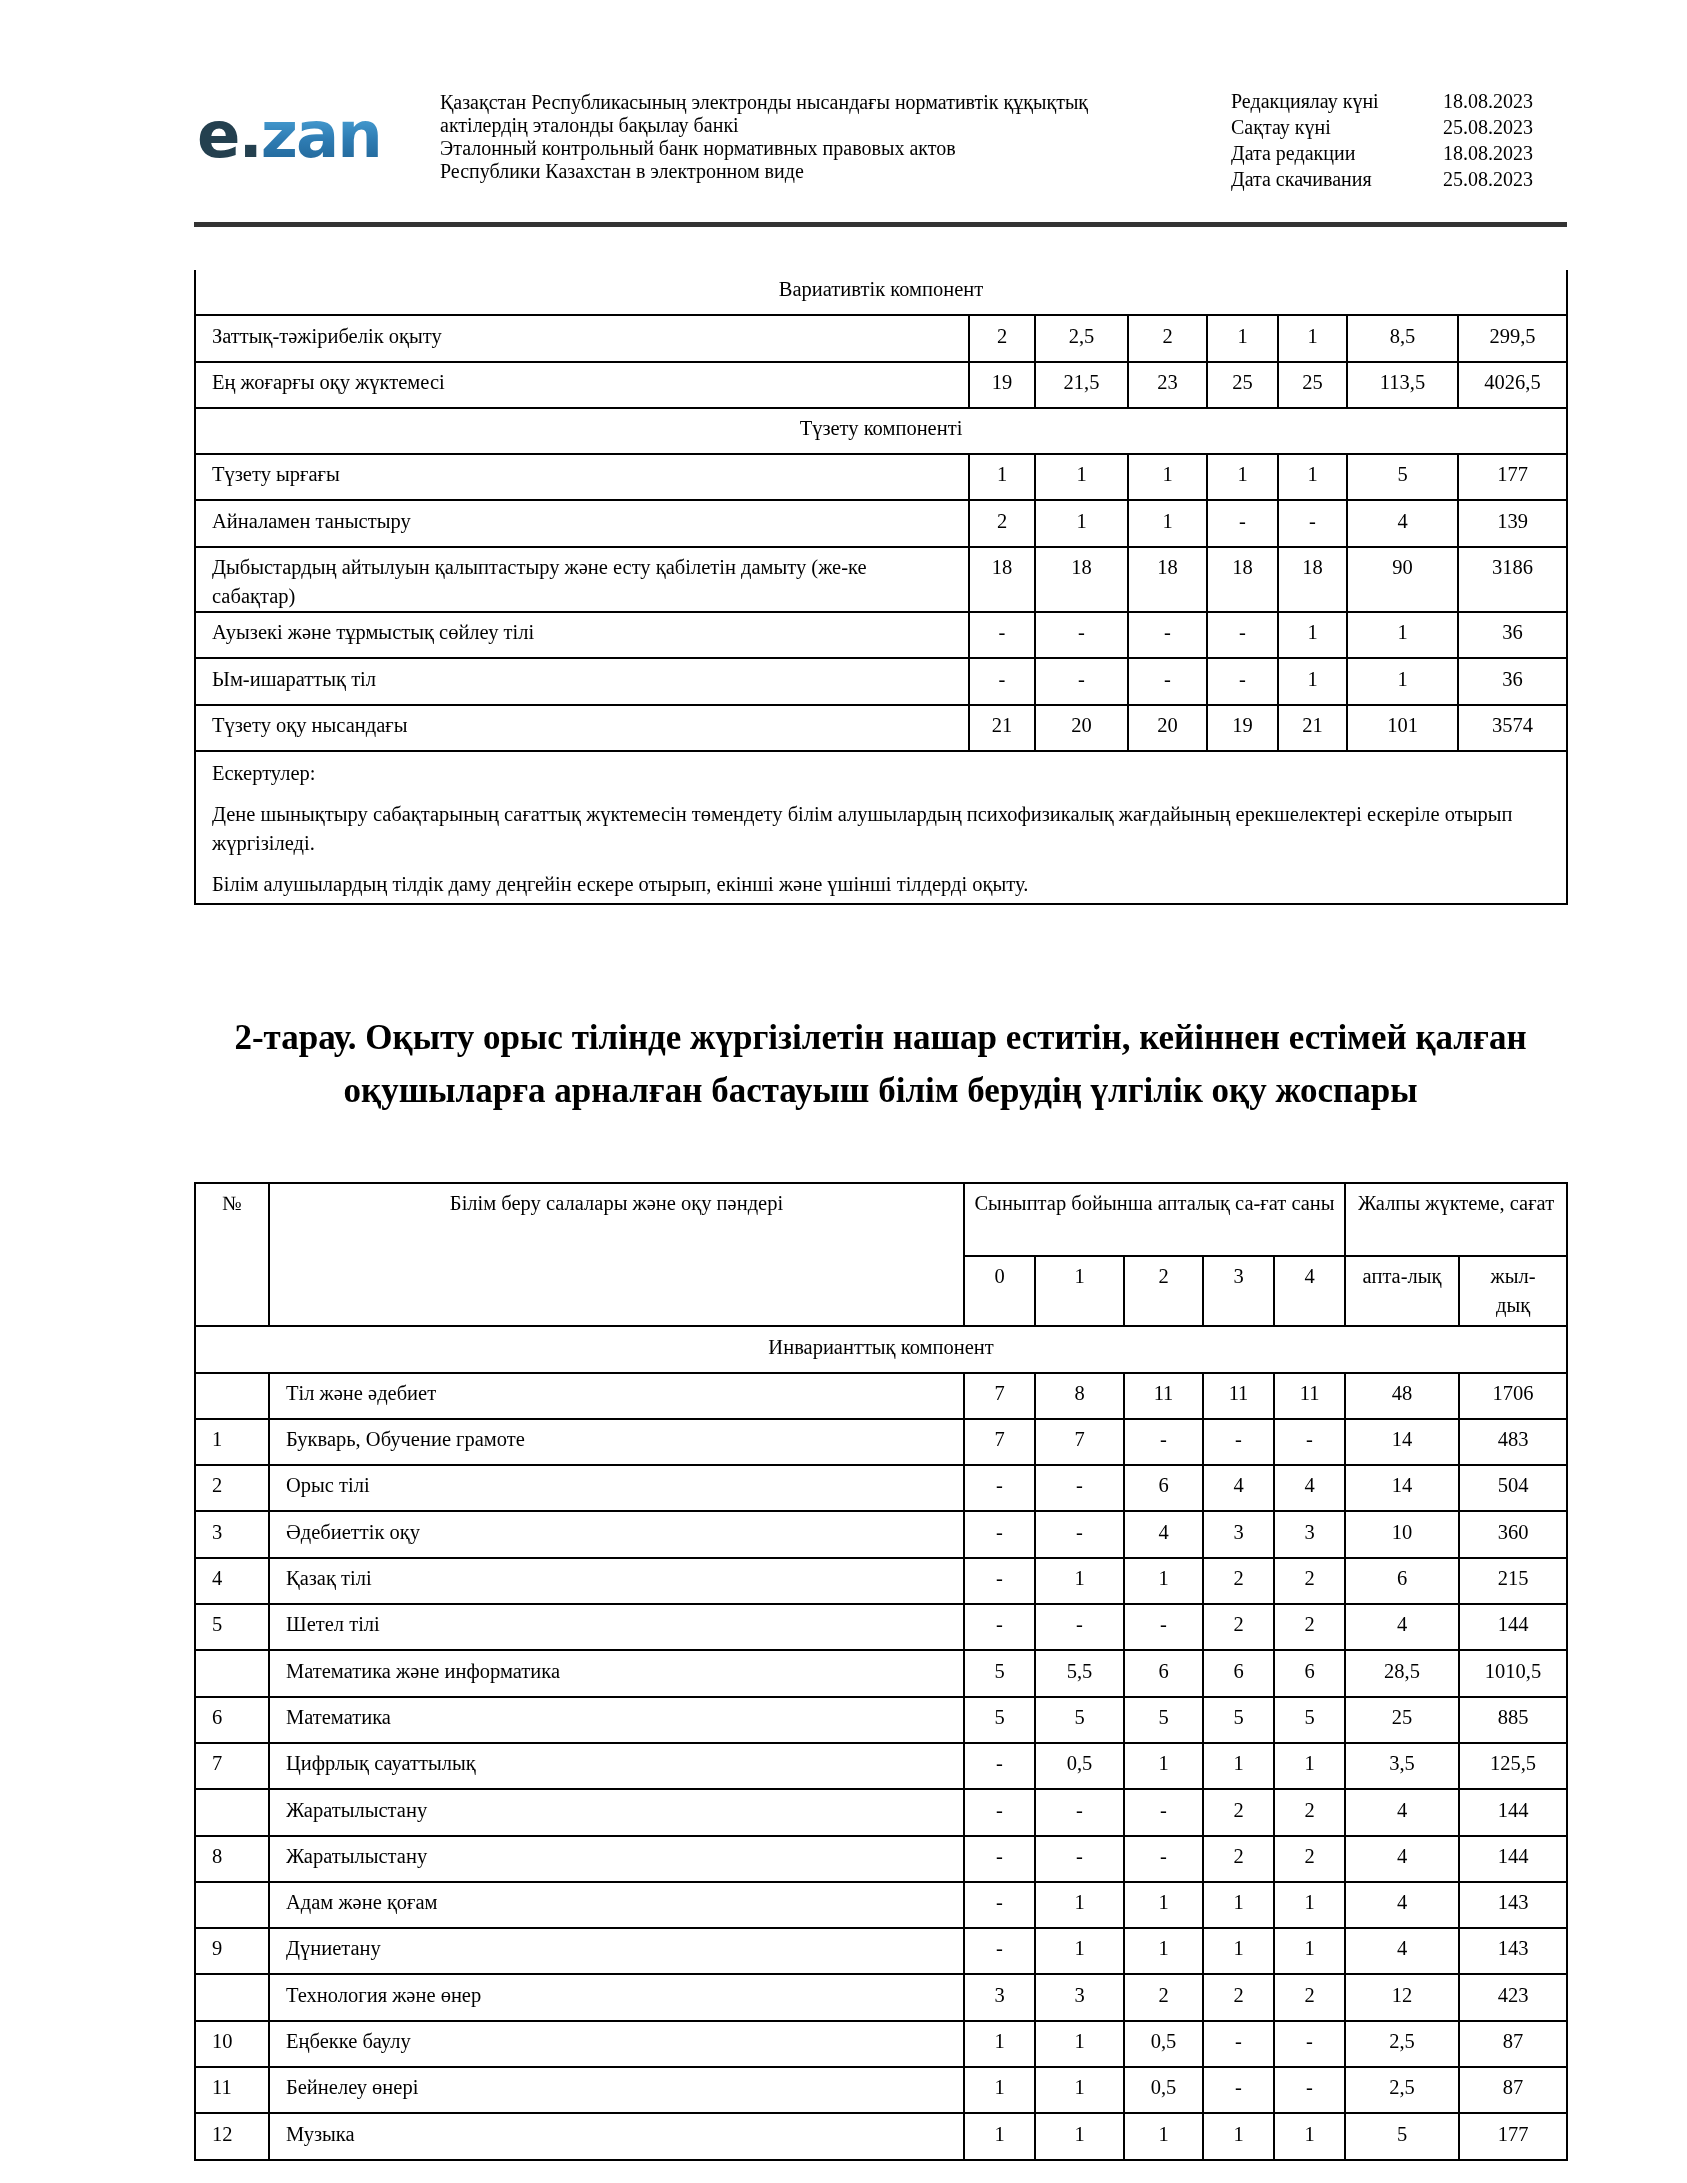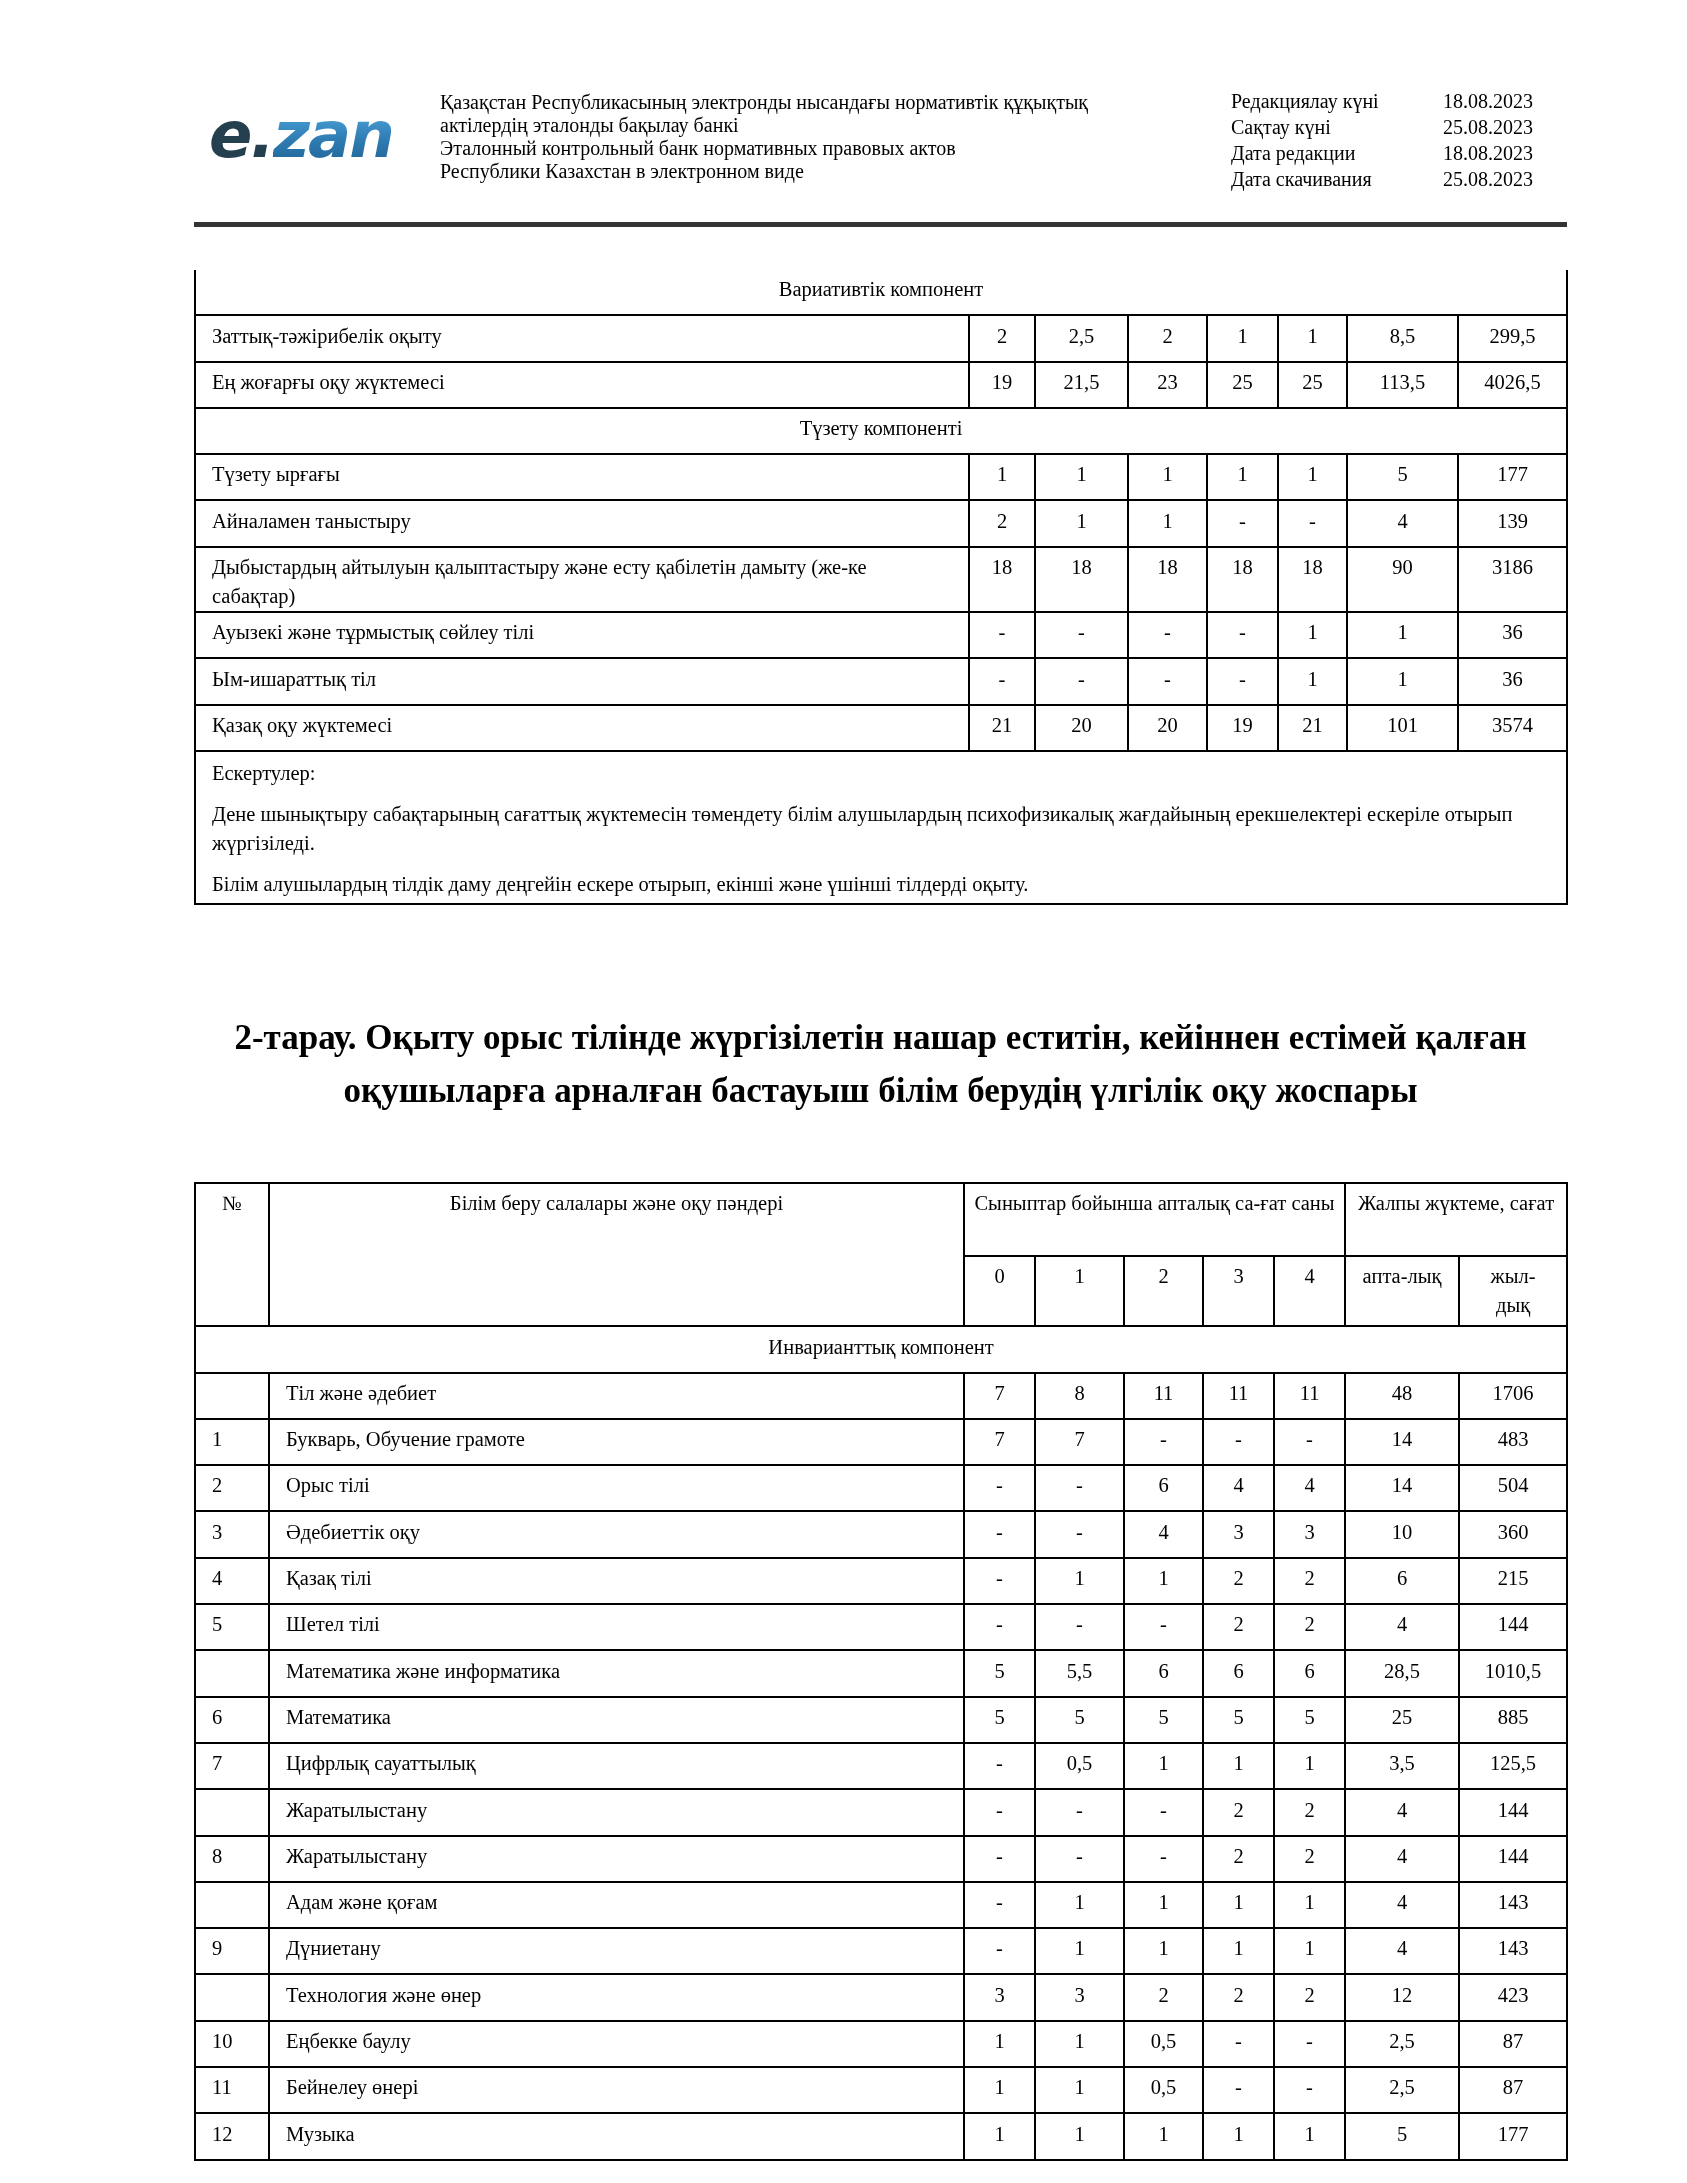"e.zan" .logo-text { font-style: italic -> none; left: 16px -> 4px }
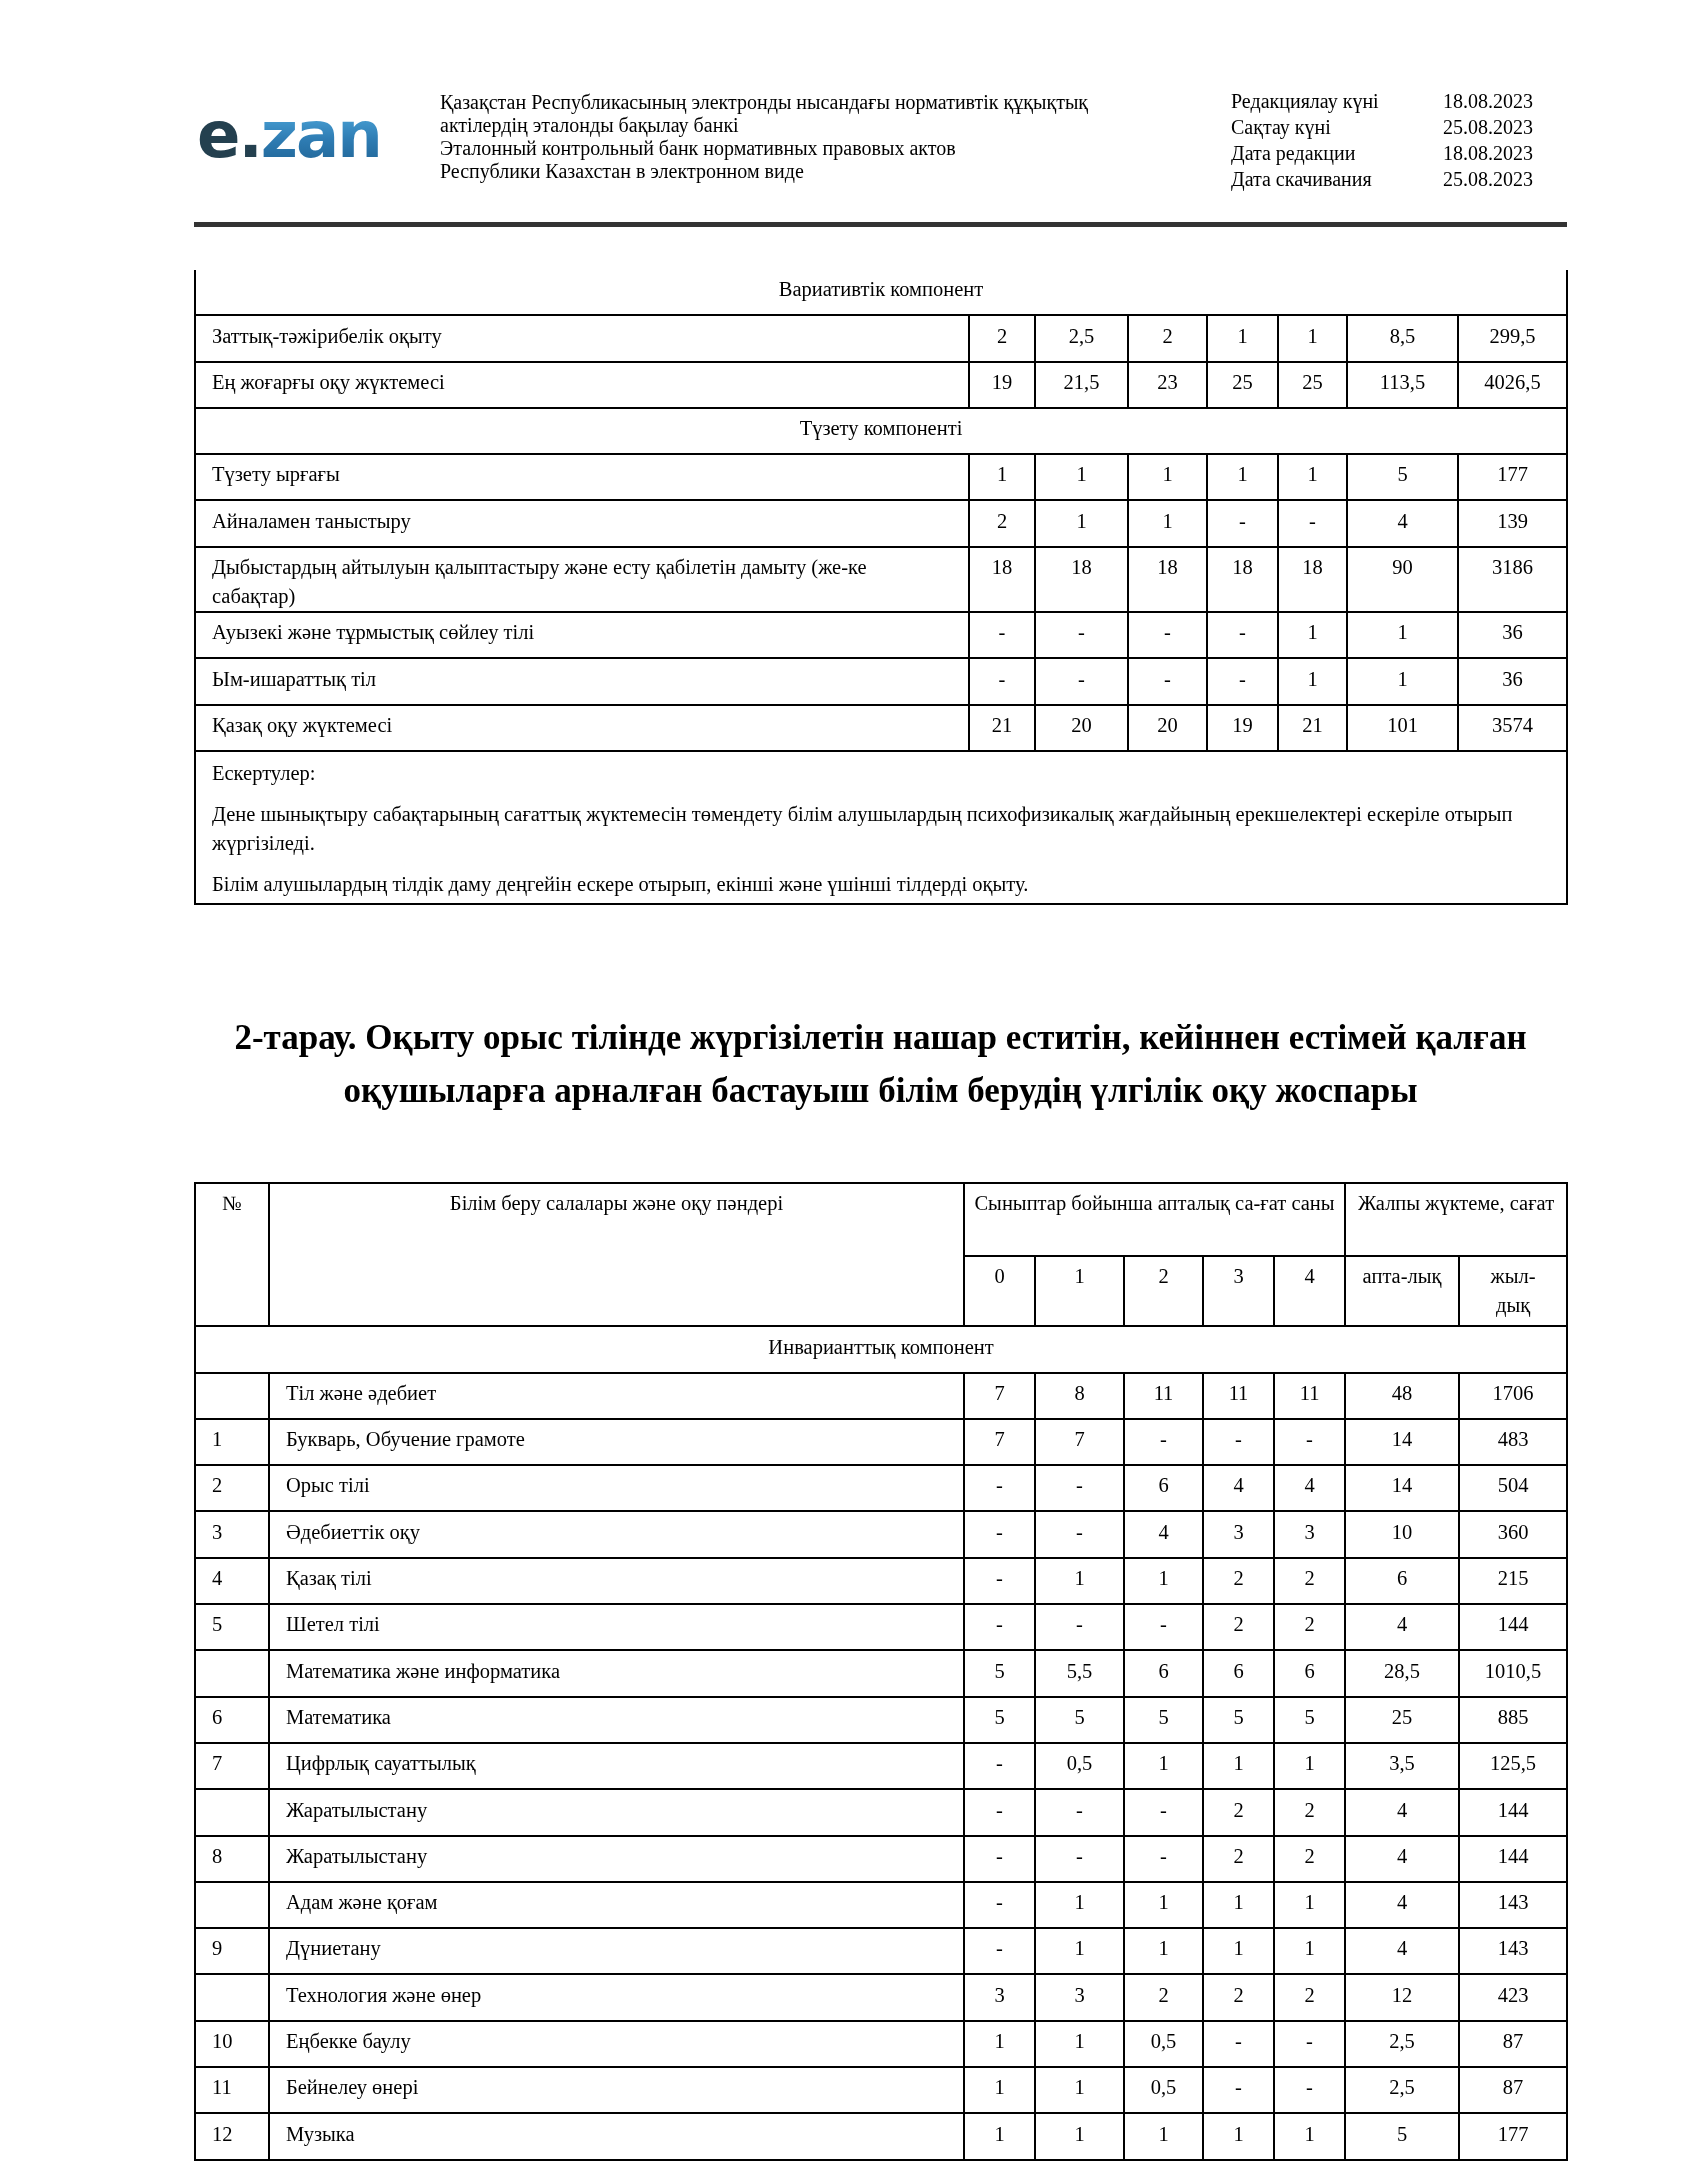"Қазақ оқу жүктемесі" td.l { text: Қазақ оқу жүктемесі -> Түзету оқу нысандағы }
